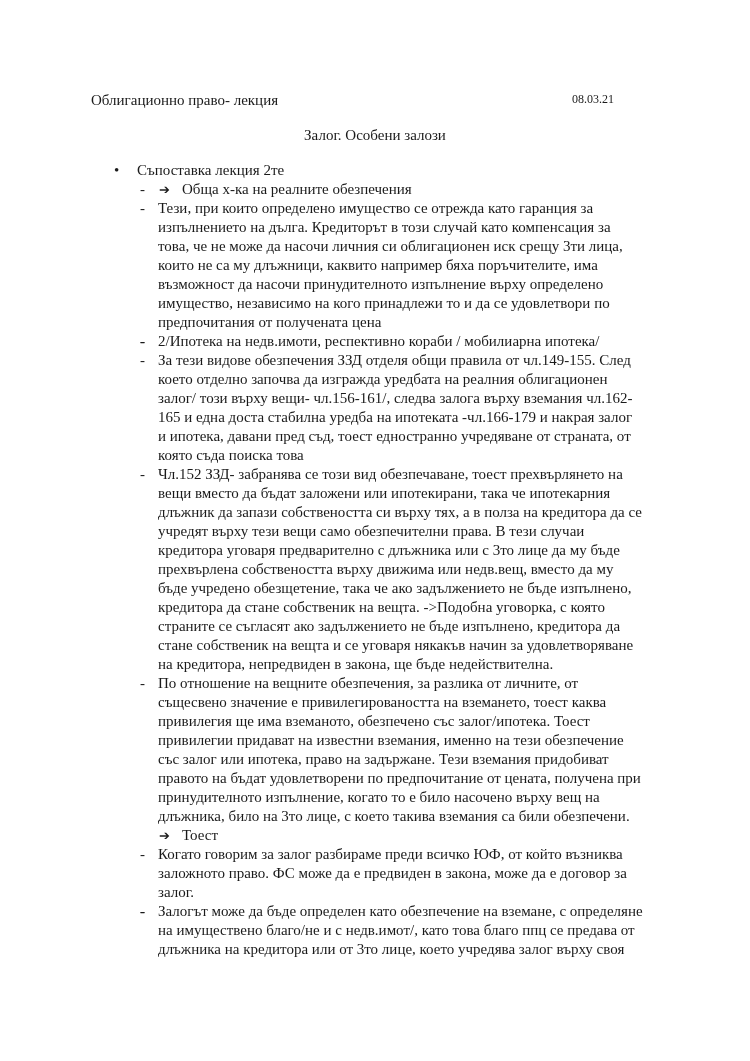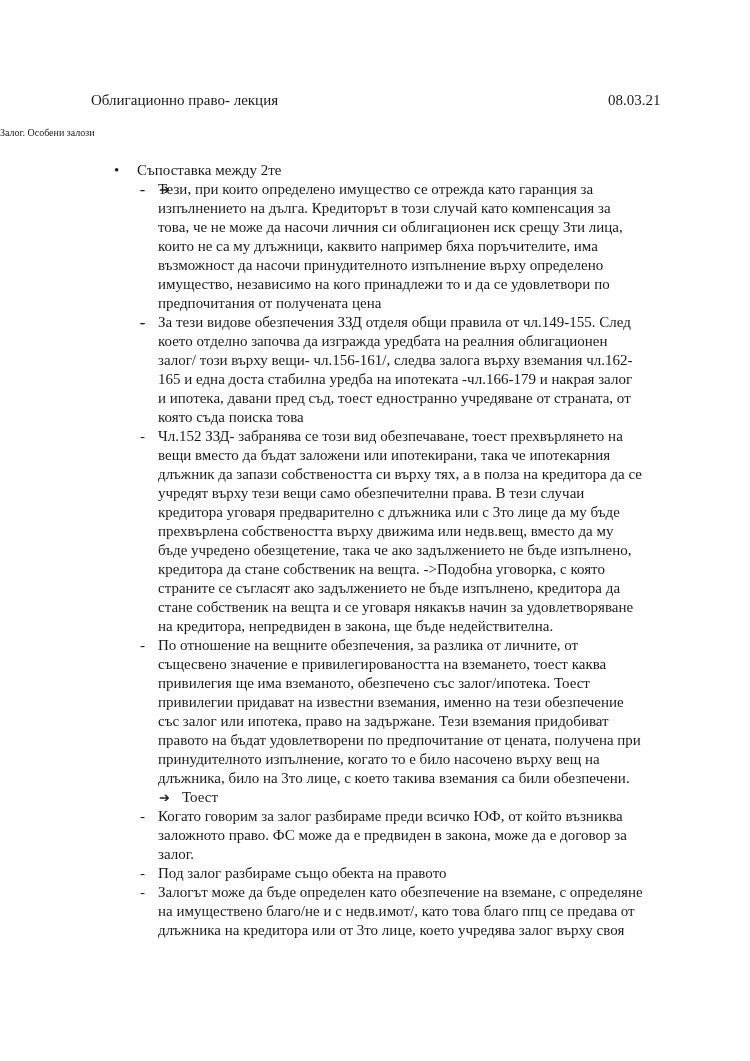"08.03.21" .hdr-right { font-size: 15px -> 12px; left: 608px -> 572px }
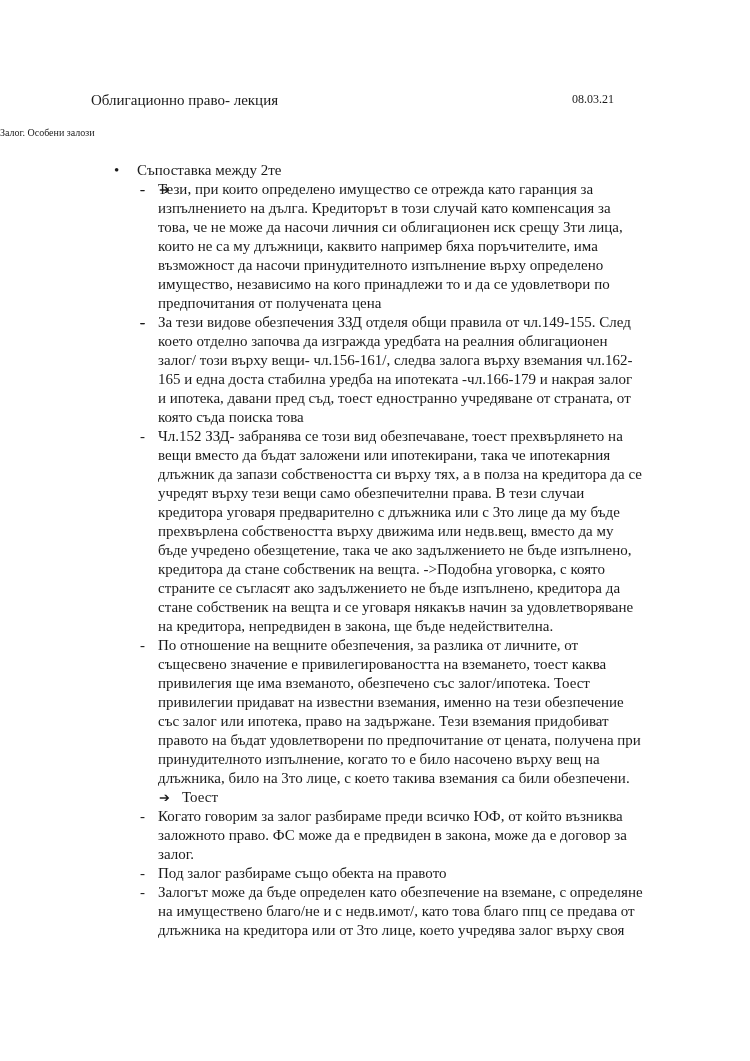"Залог. Особени залози" .title { font-size: 10px -> 15px; text-align: left -> center }
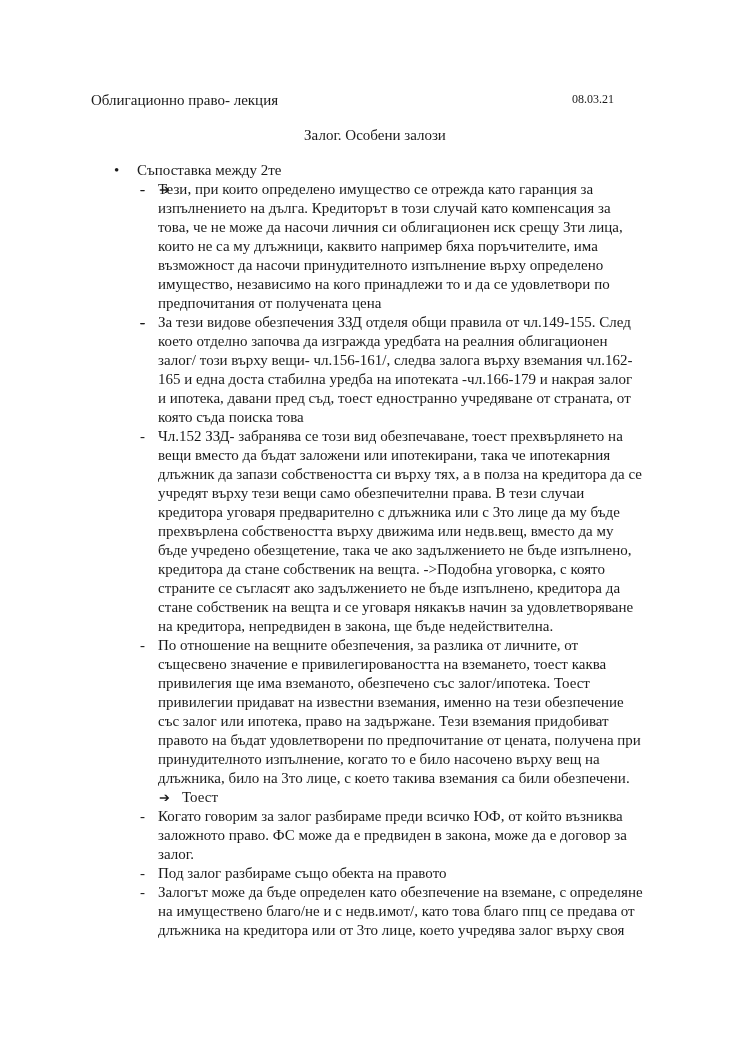"Съпоставка между 2те" span { text: между -> лекция }
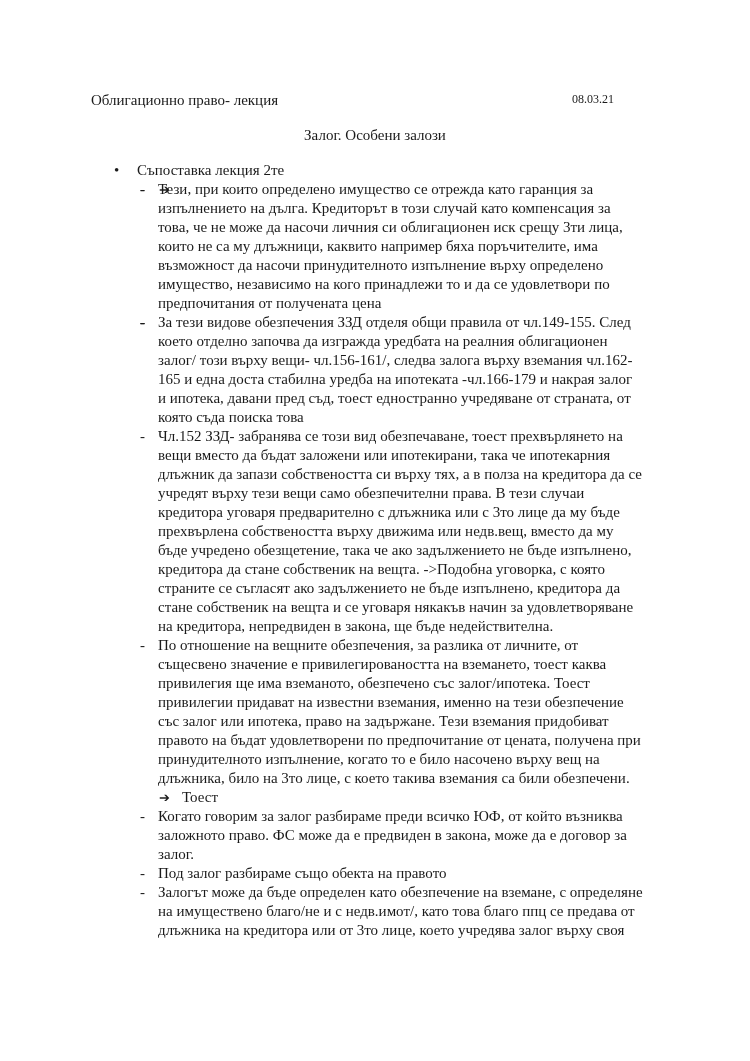"Обща х-ка на реалните обезпечения" span { html: none -> <span>Обща х-ка на реалните обезпечения</span> }
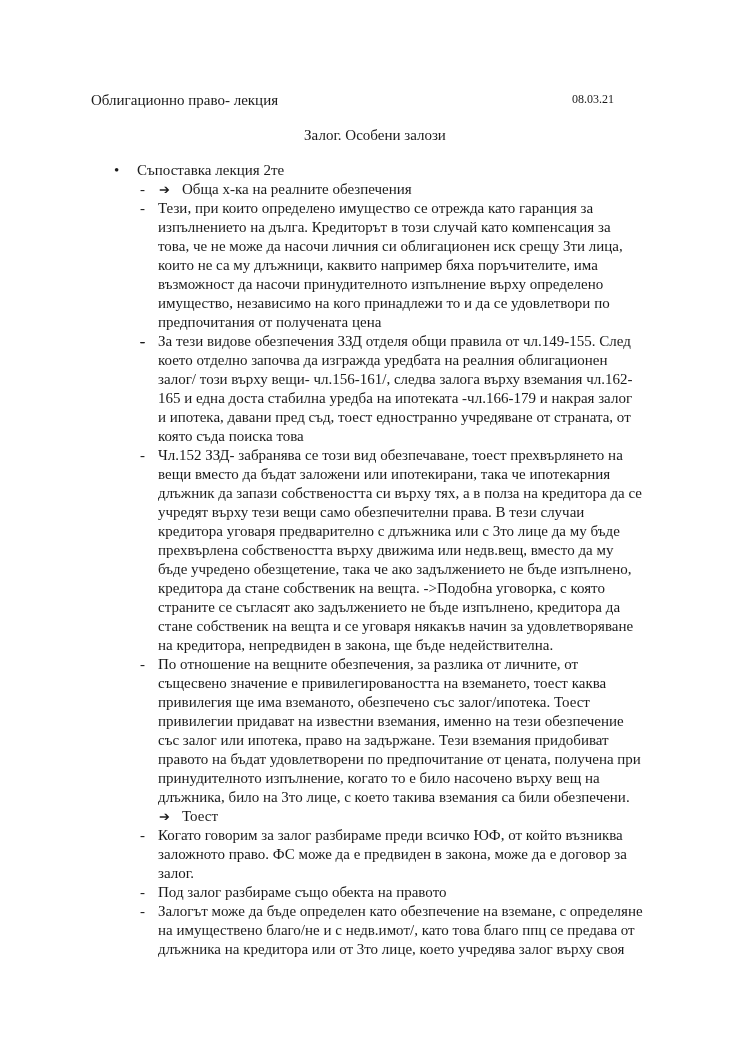"2/Ипотека на недв.имоти, респективно" span { html: none -> <span>2/Ипотека на недв.имоти, респективно кораби / мобилиарна ипотека/</span> }
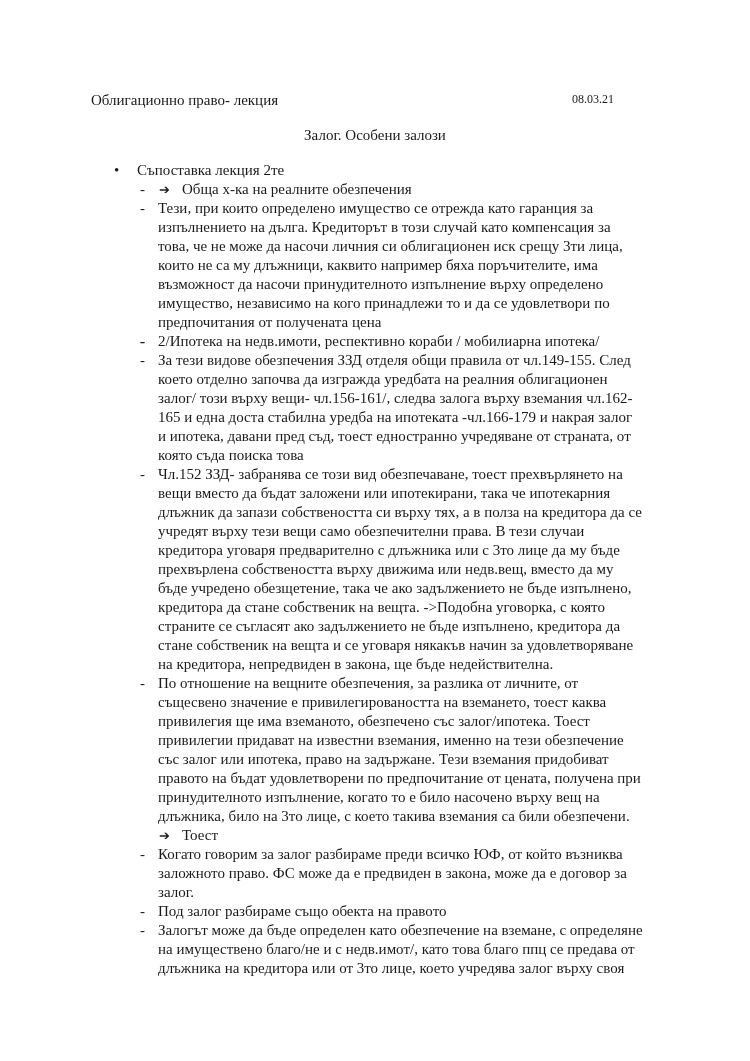"Под залог разбираме също обекта" span { html: <span>Под залог разбираме също обекта на правото</span> -> none }
